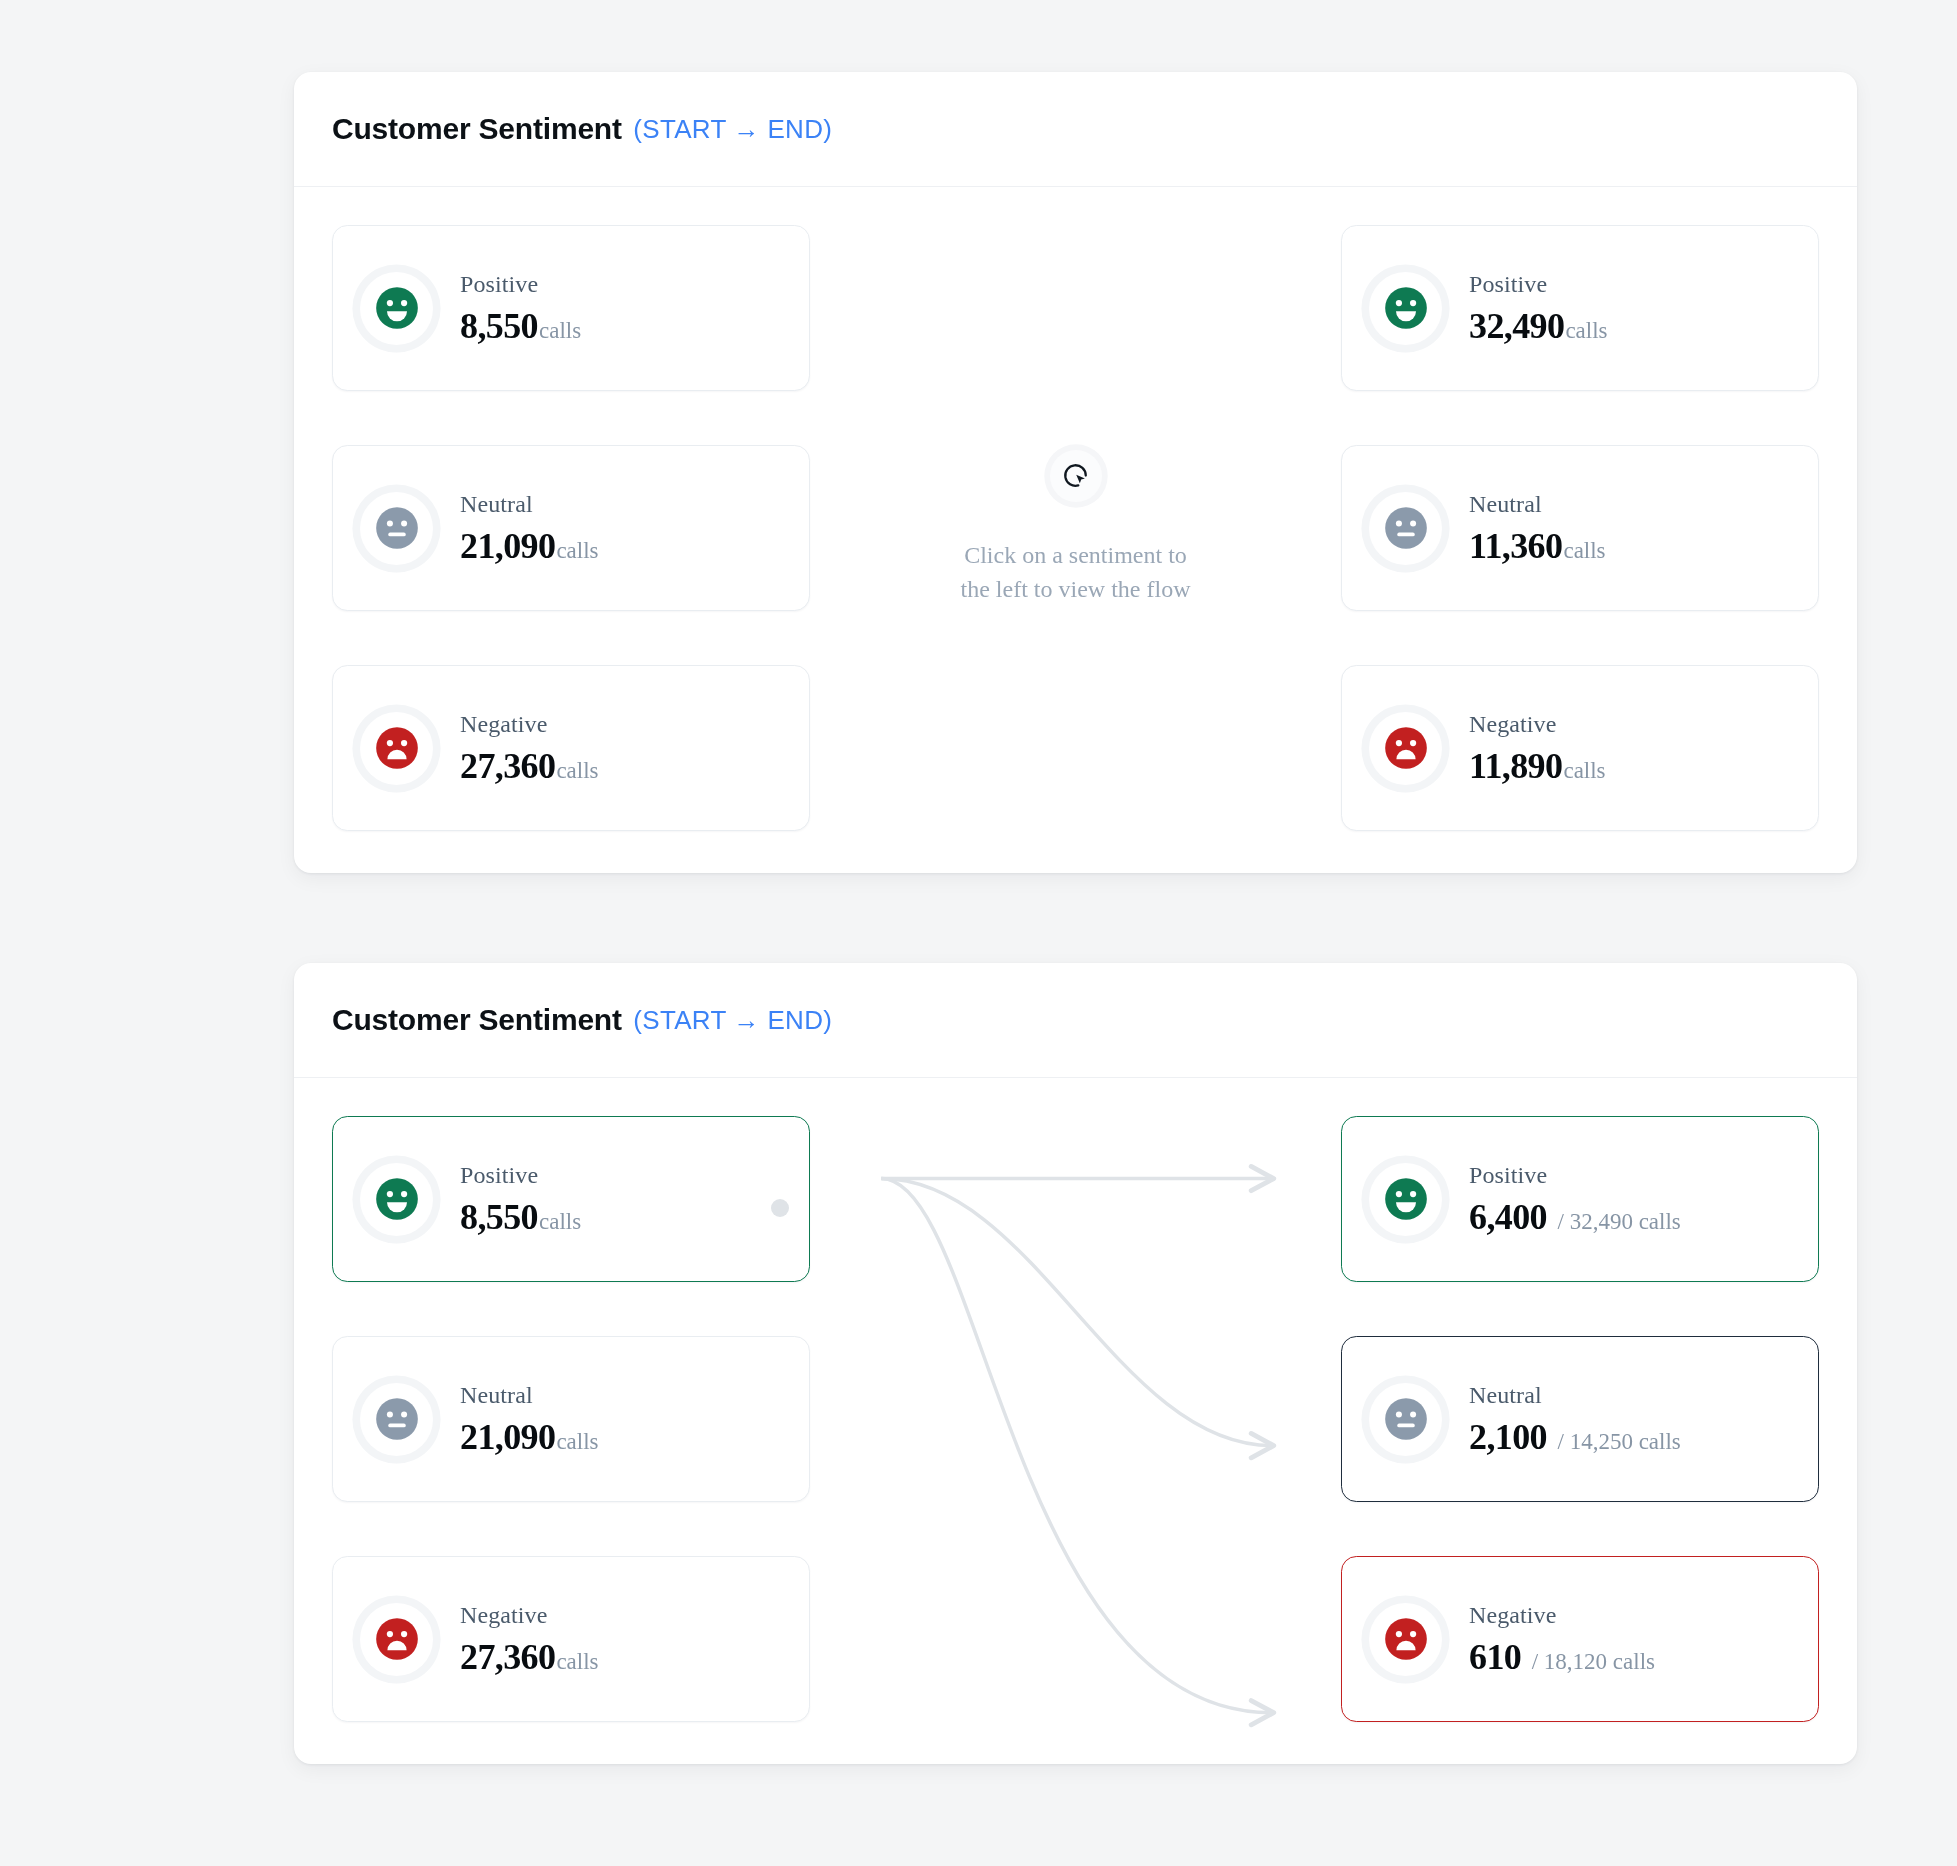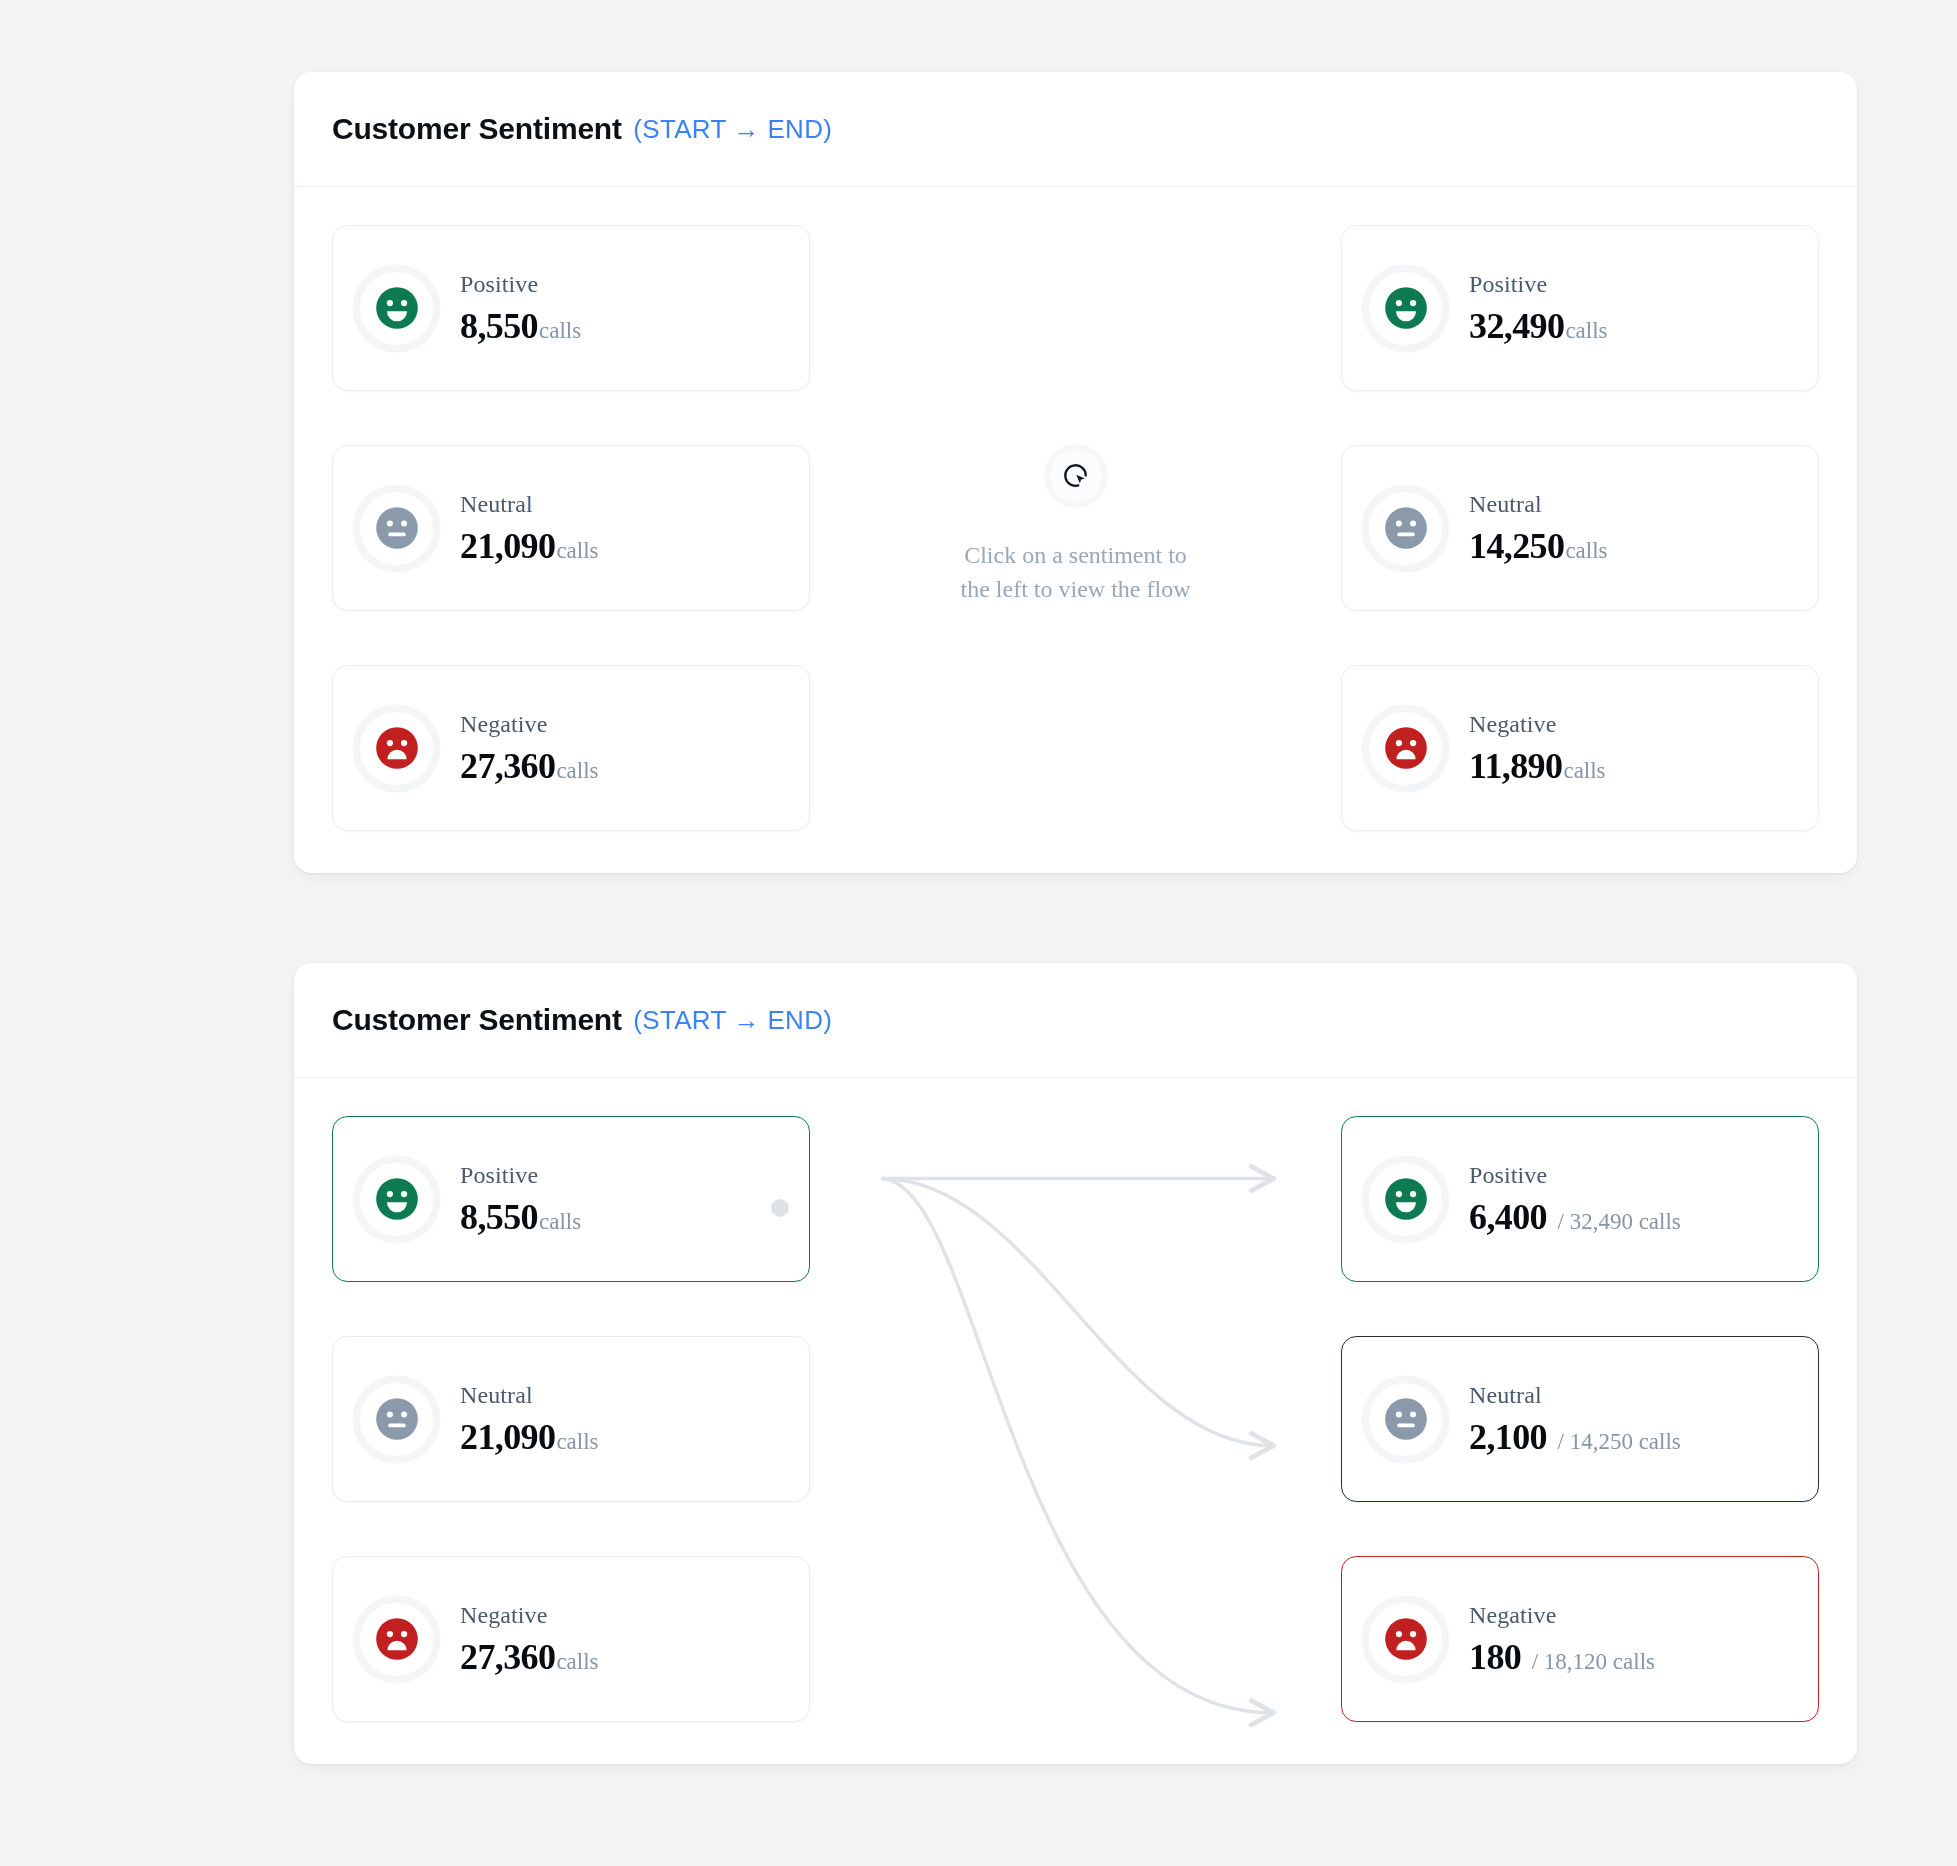"14,250" span.scard-value { text: 14,250 -> 11,360 }
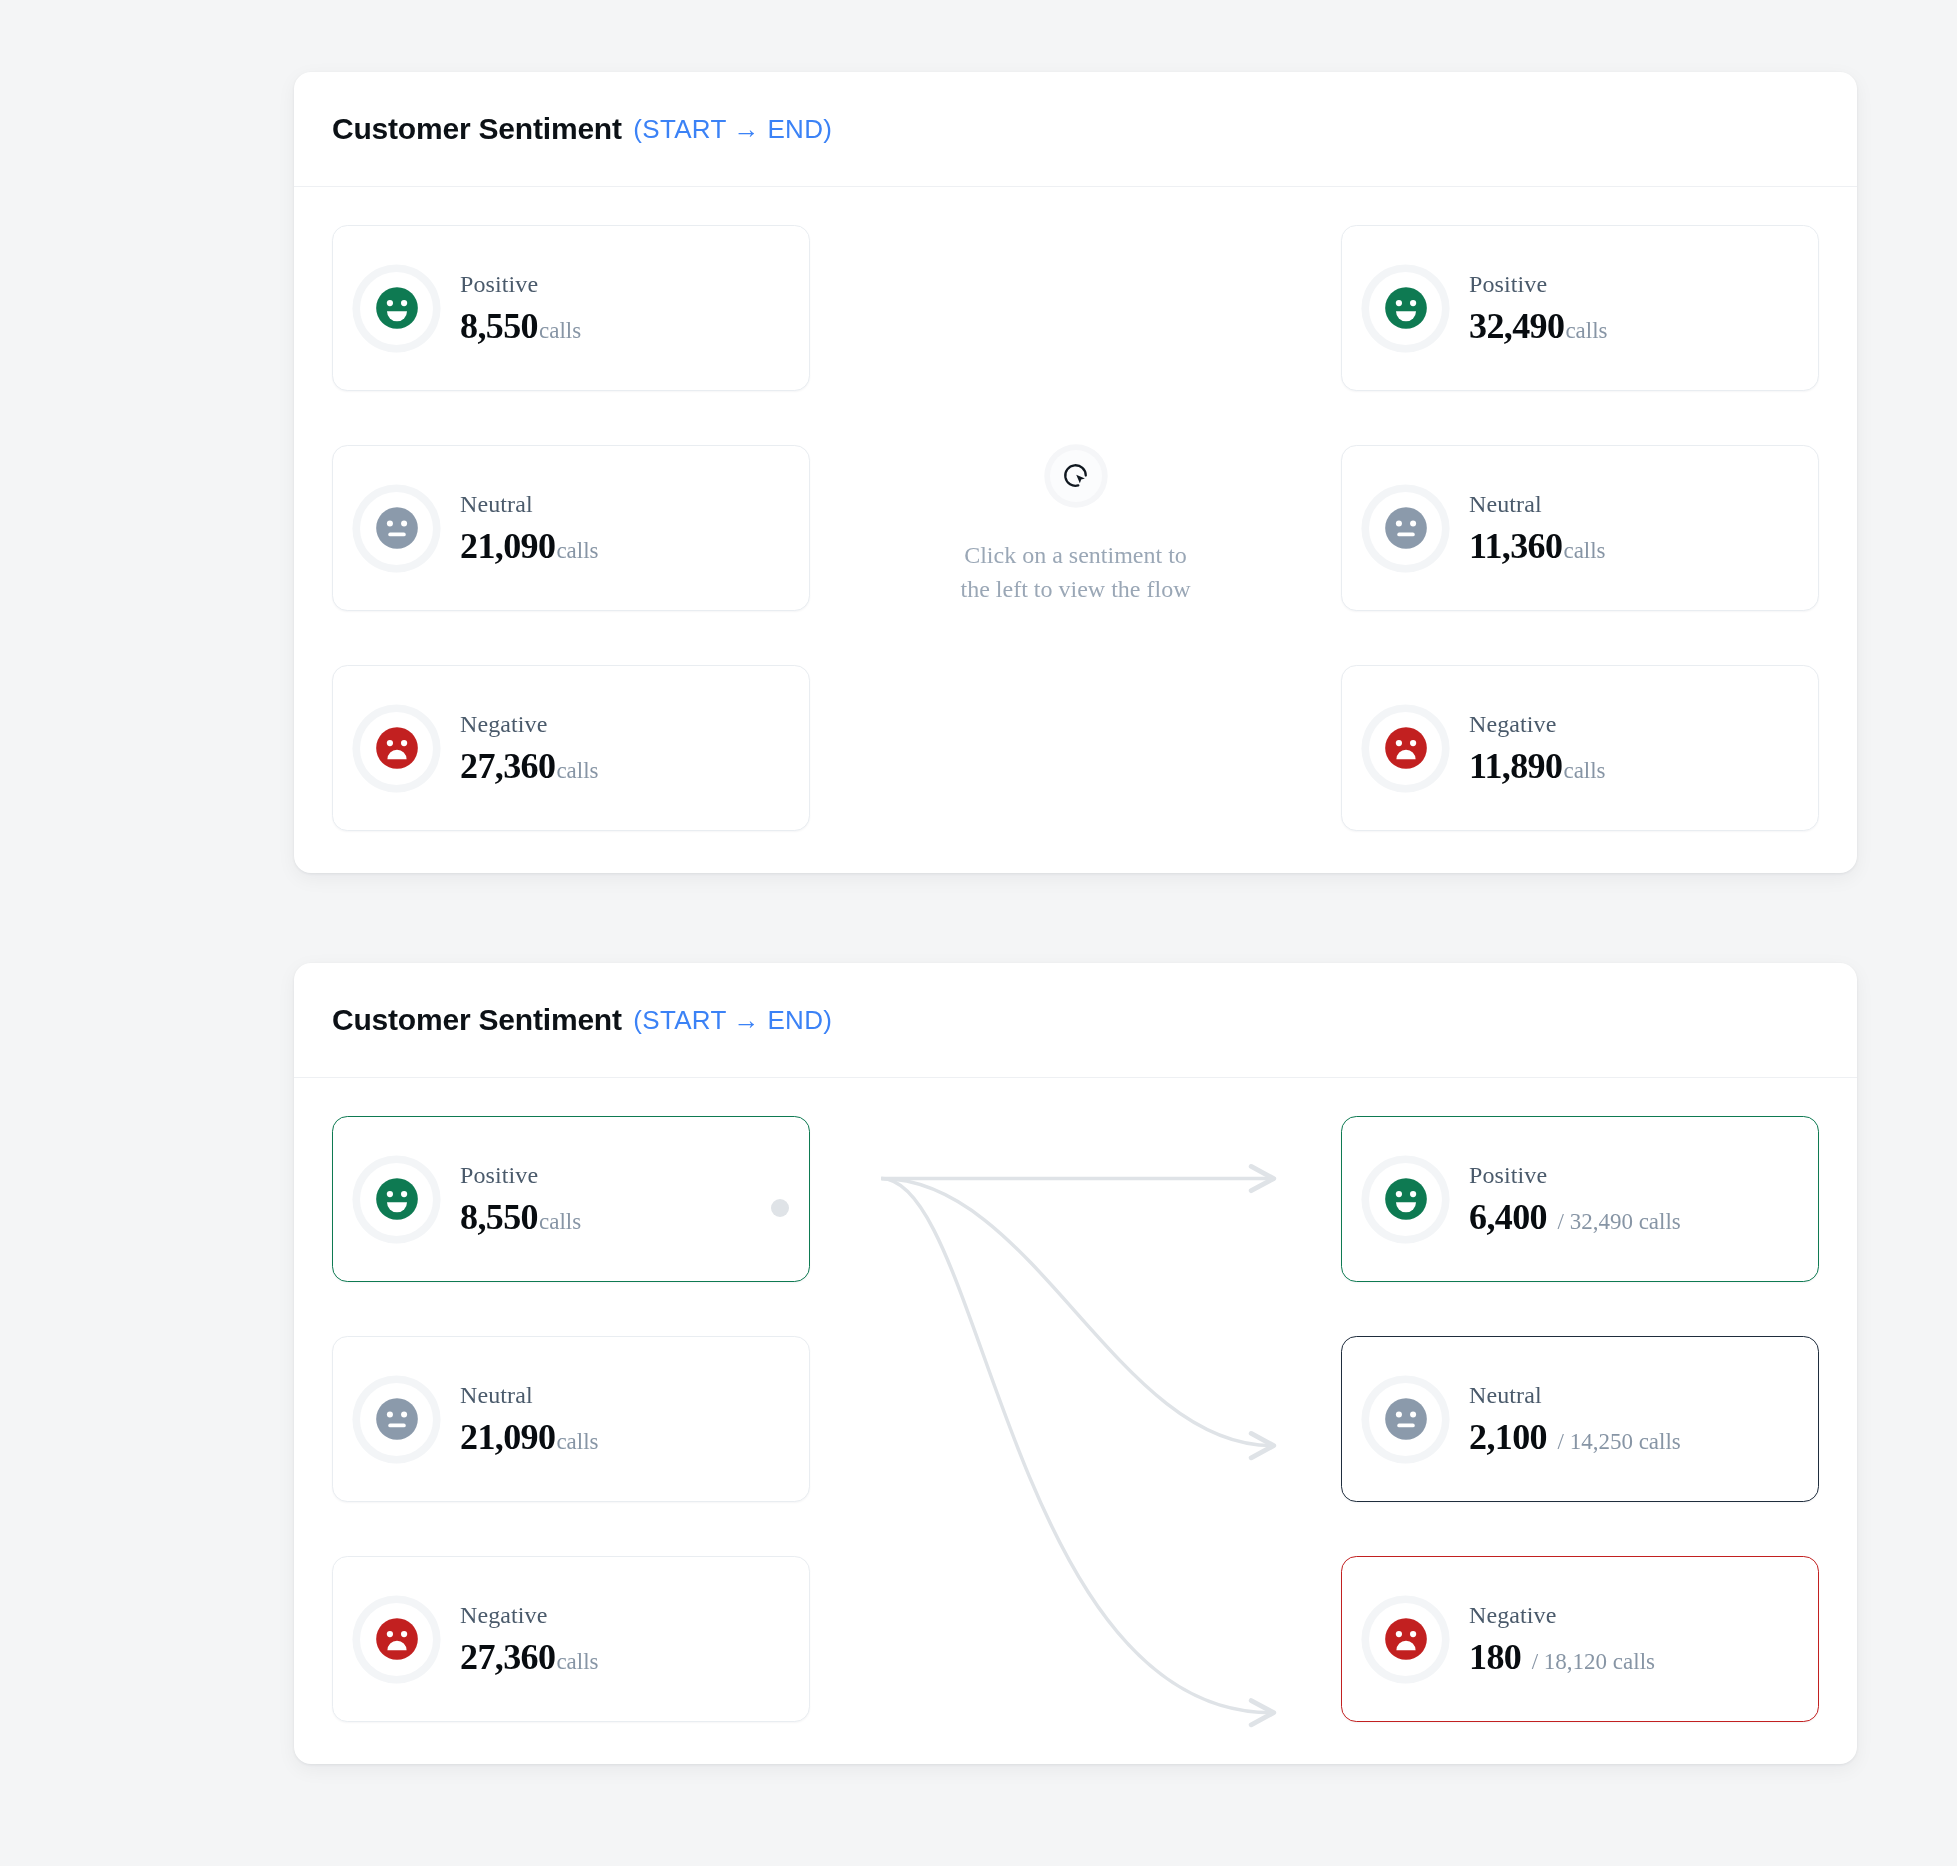"180" span.scard-value { text: 180 -> 610 }
